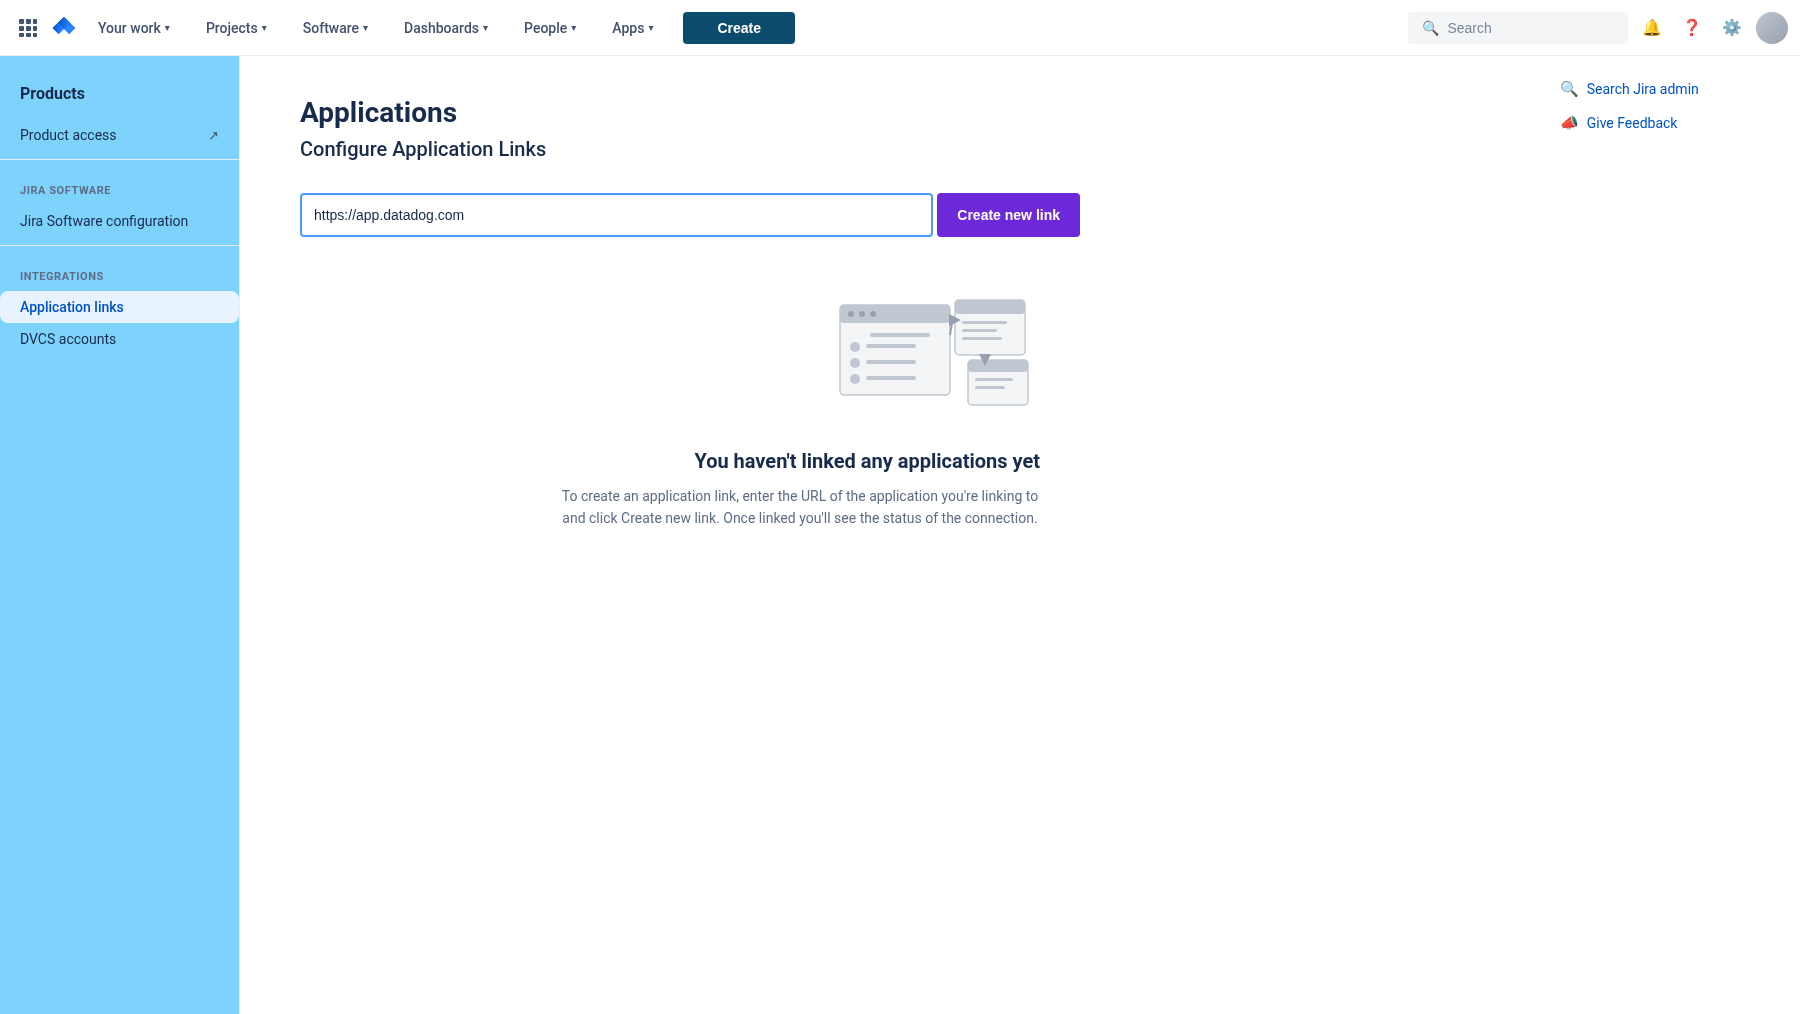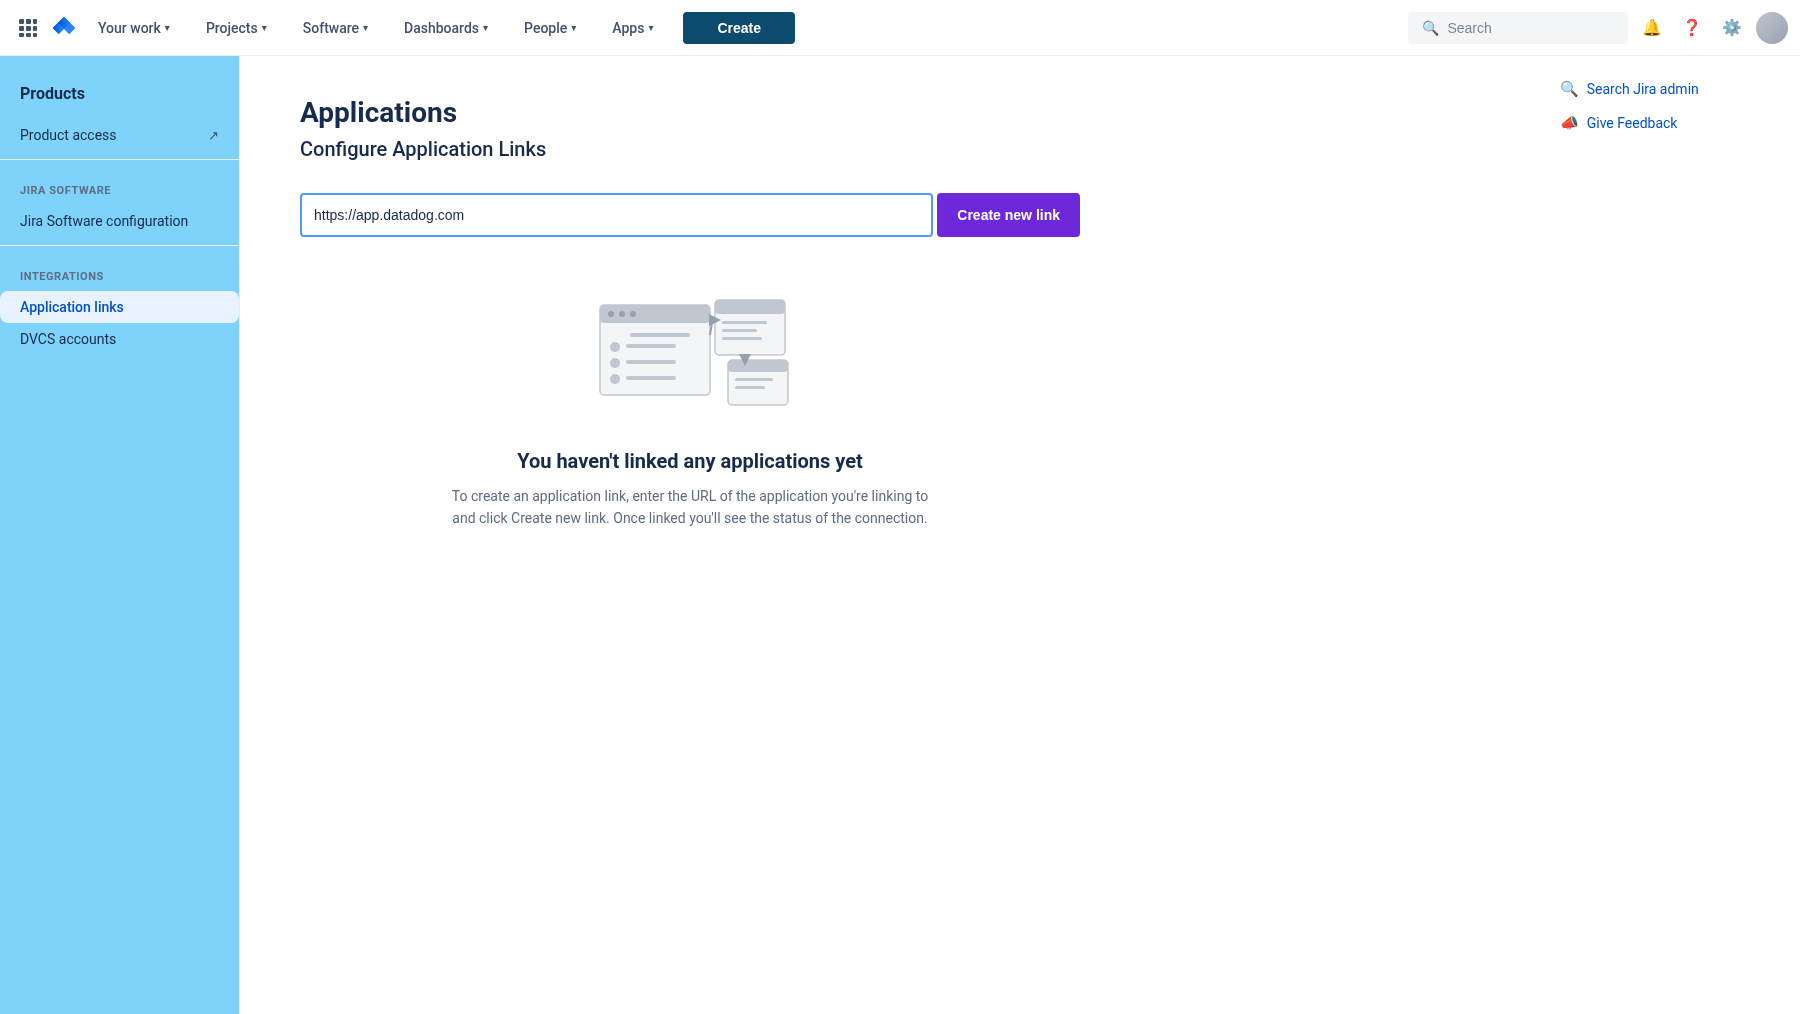"You haven't linked any applications" .empty-state { align-items: center -> flex-end }
